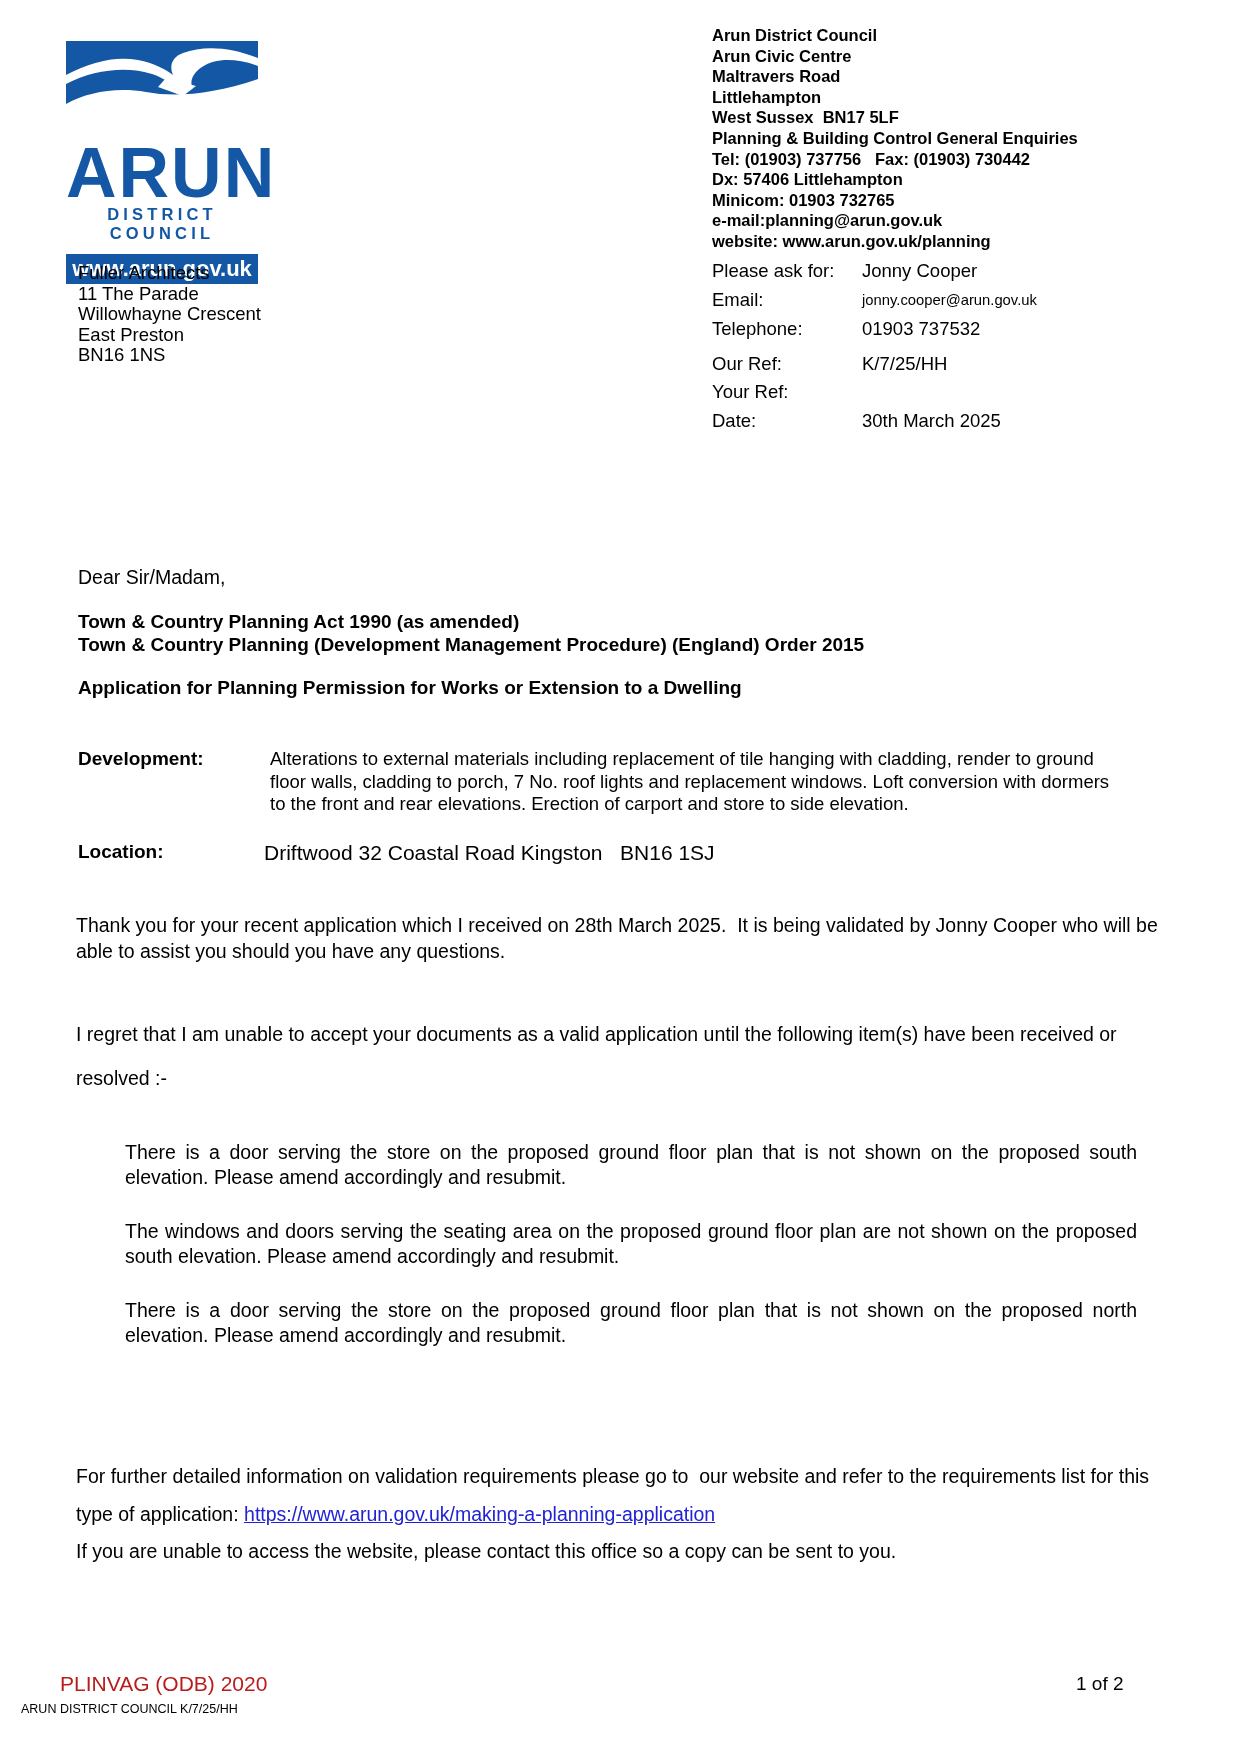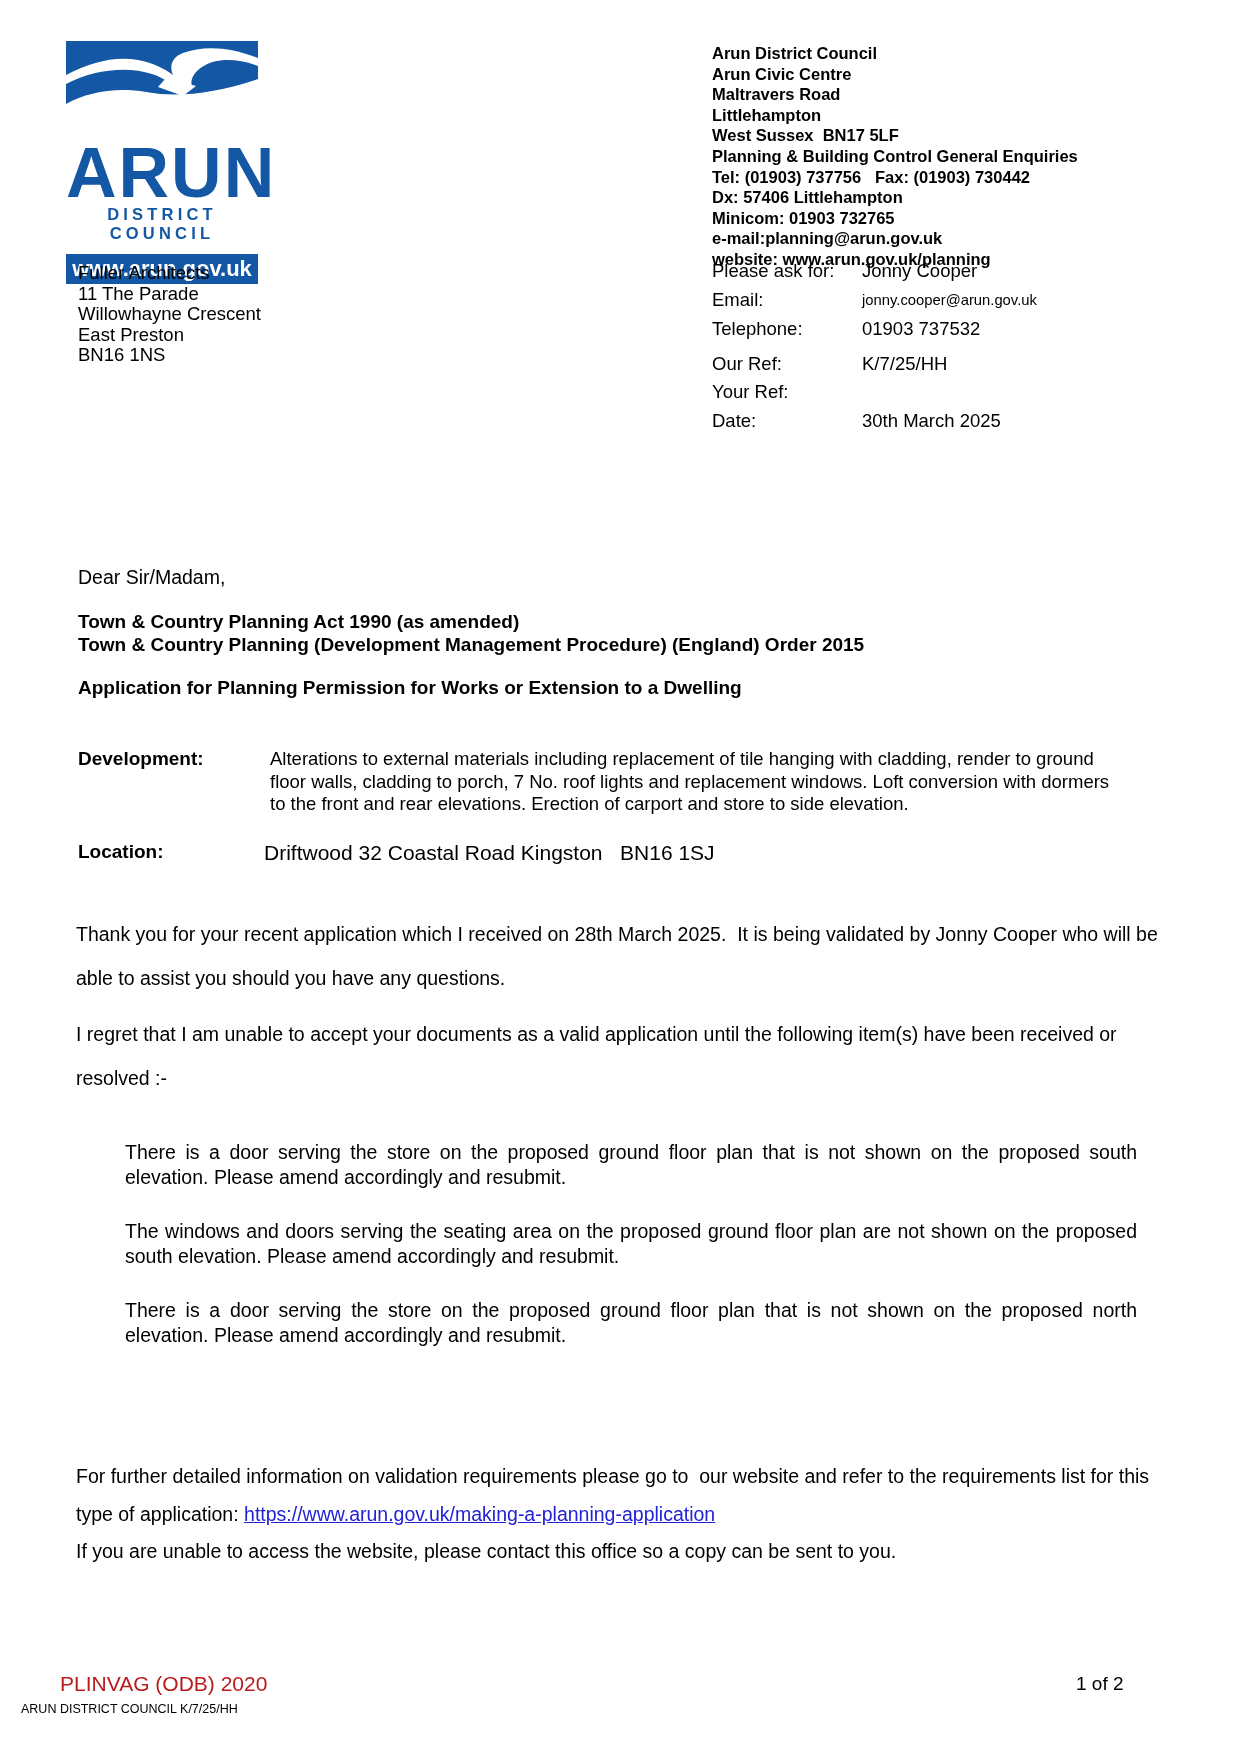"Arun District Council" .council-addr { margin-top: 18px -> none }
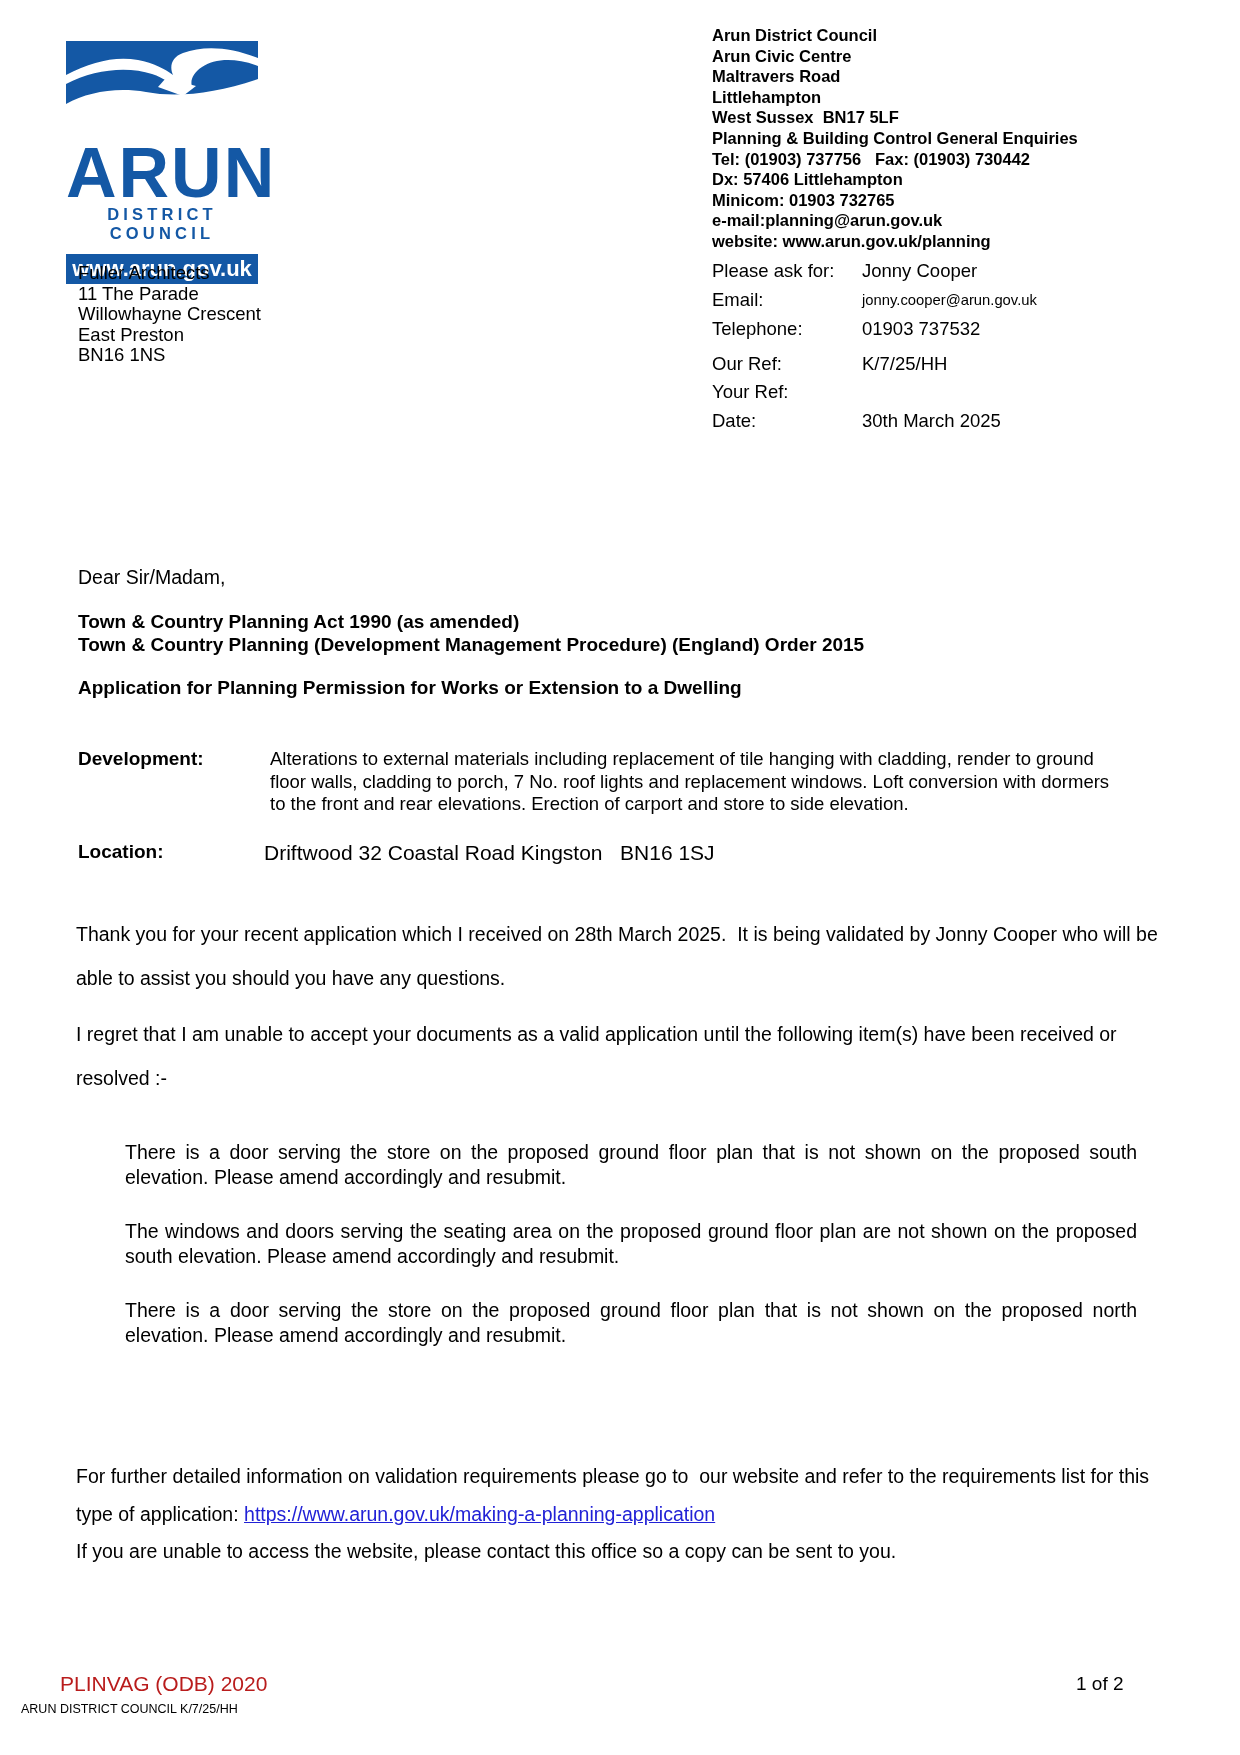"Thank you for your recent" .para1 { line-height: 44px -> 26px }
